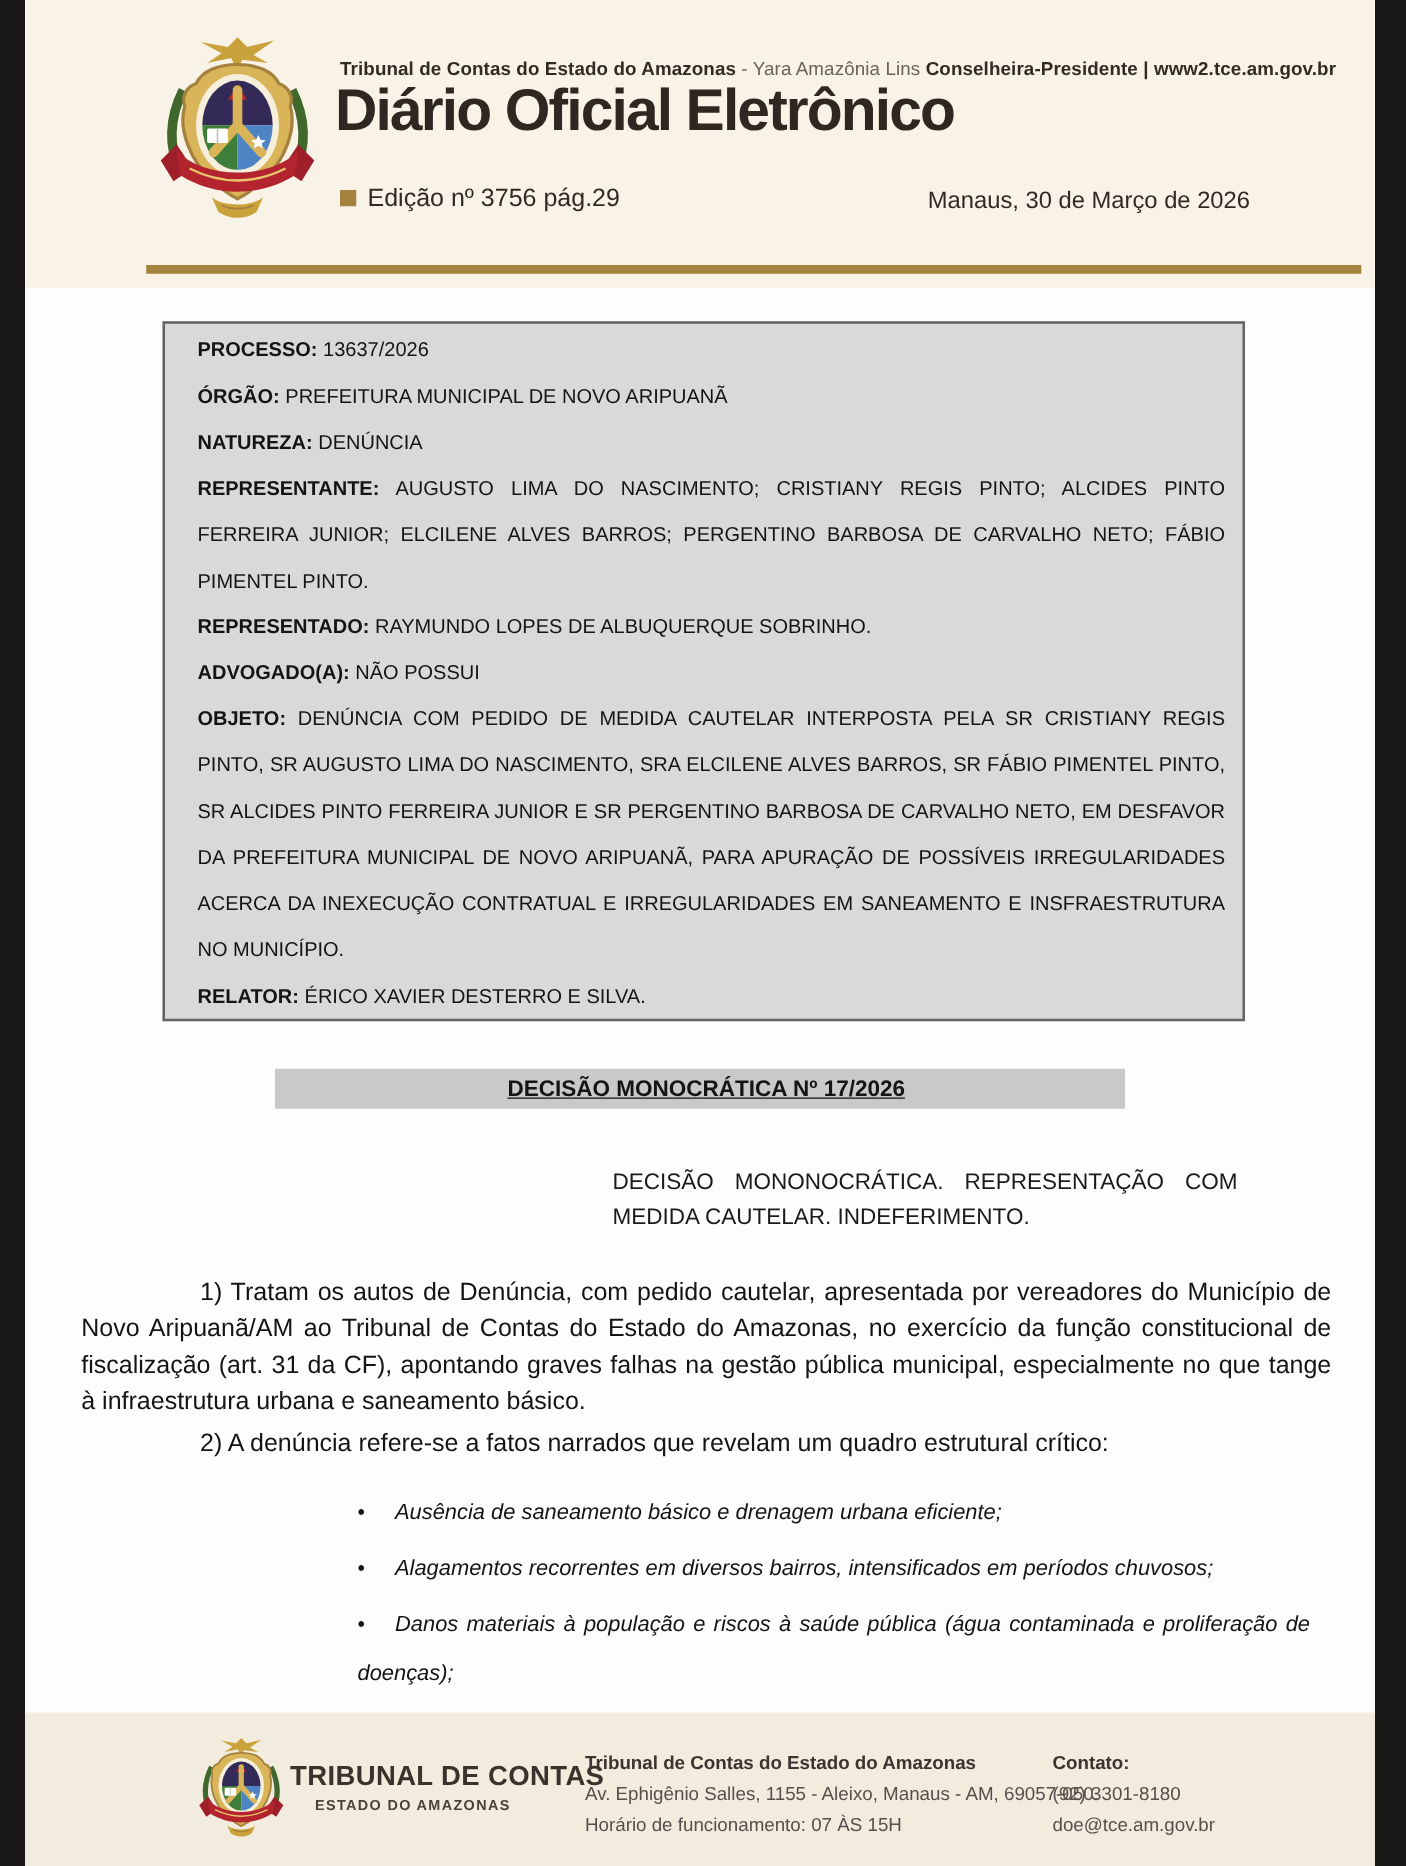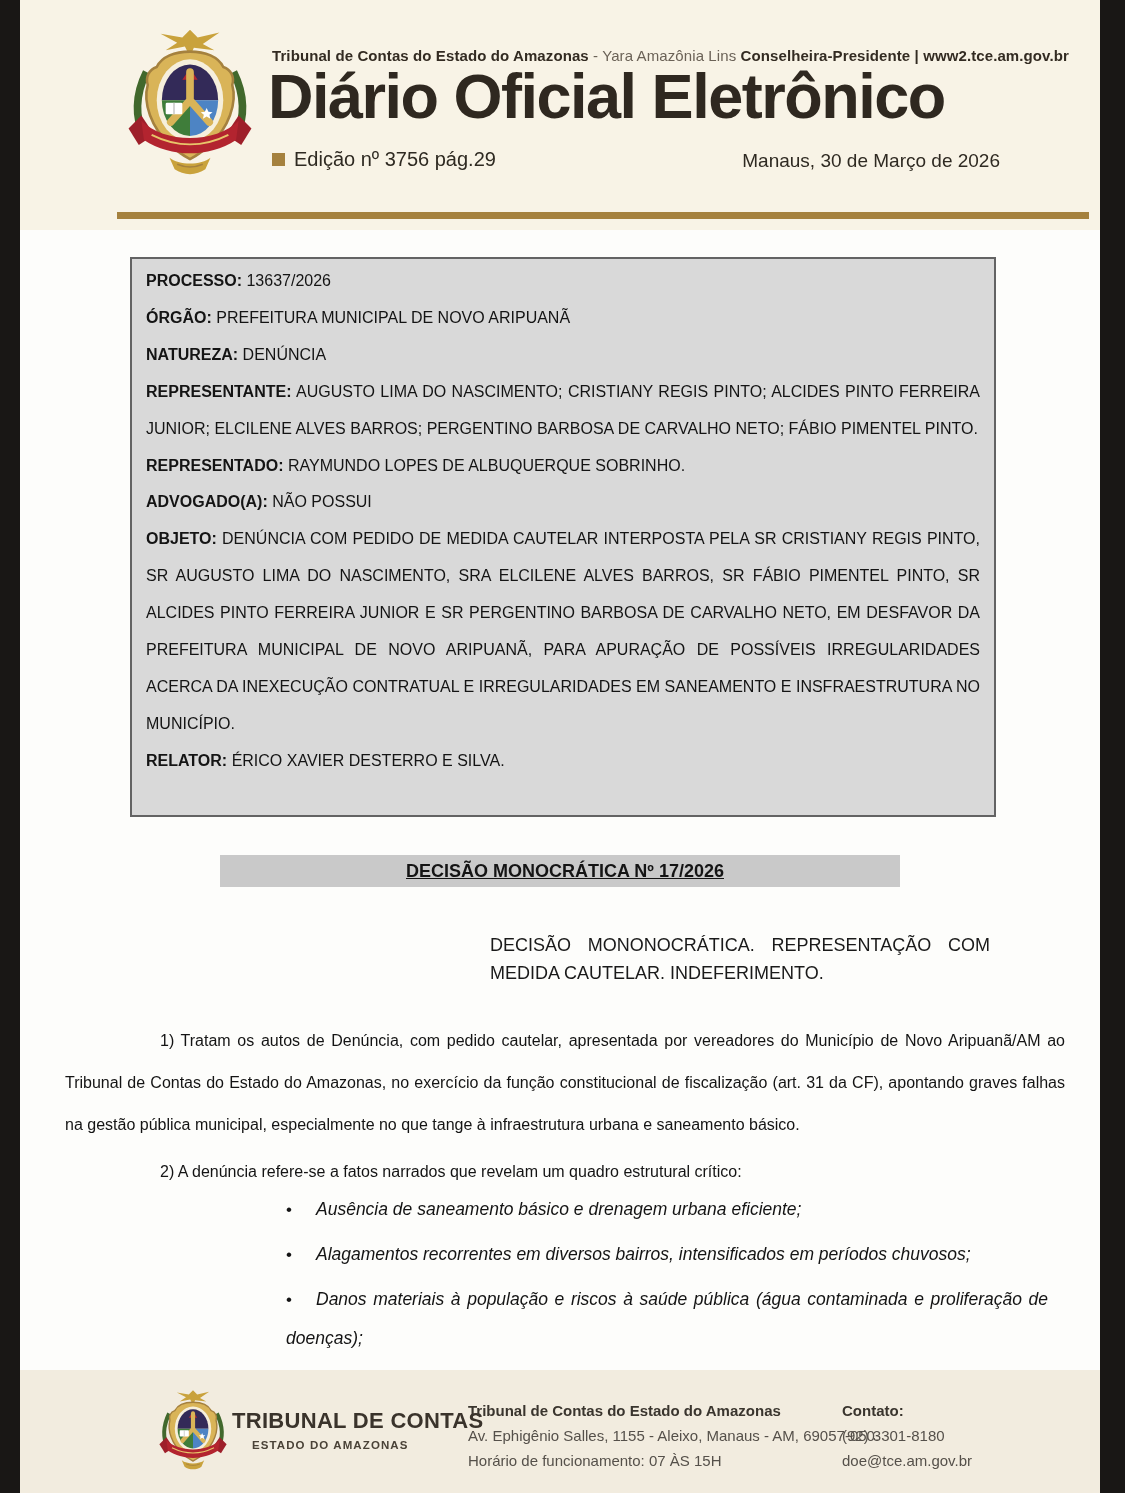"Diário Oficial Eletrônico" .doe-title { font-size: 63px -> 47px }
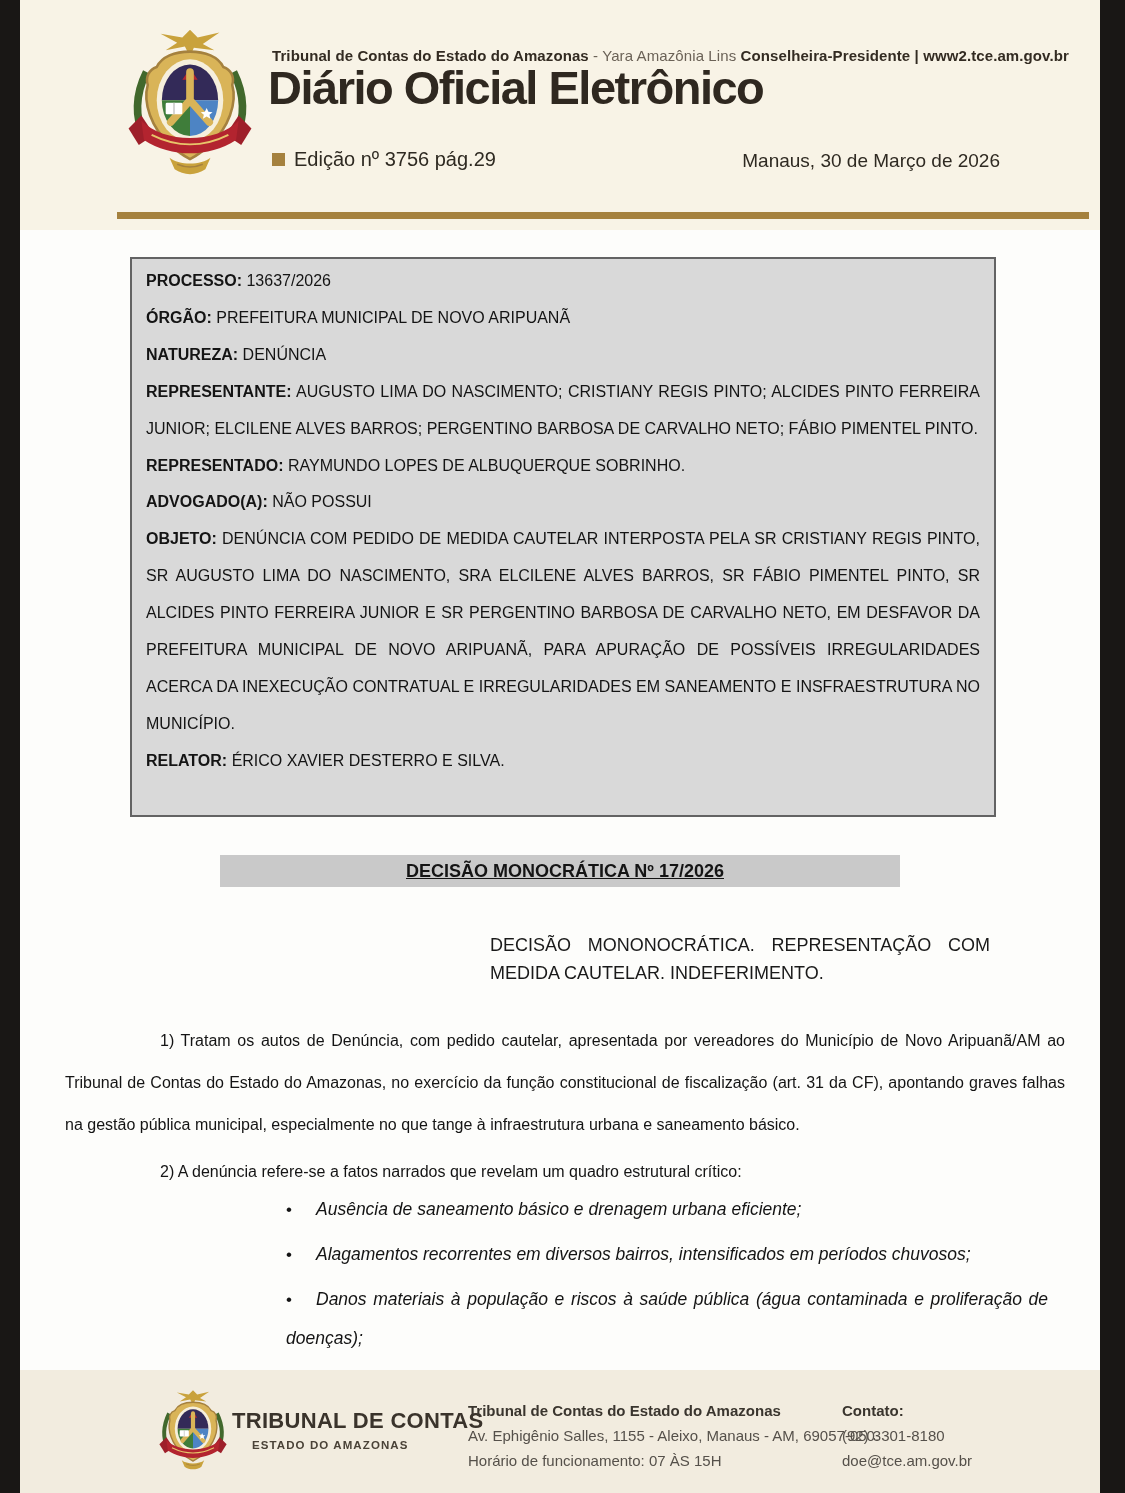"PROCESSO: 13637/2026" .case-box { padding: 4px 14px 0 14px -> 4px 14px 0 26px }
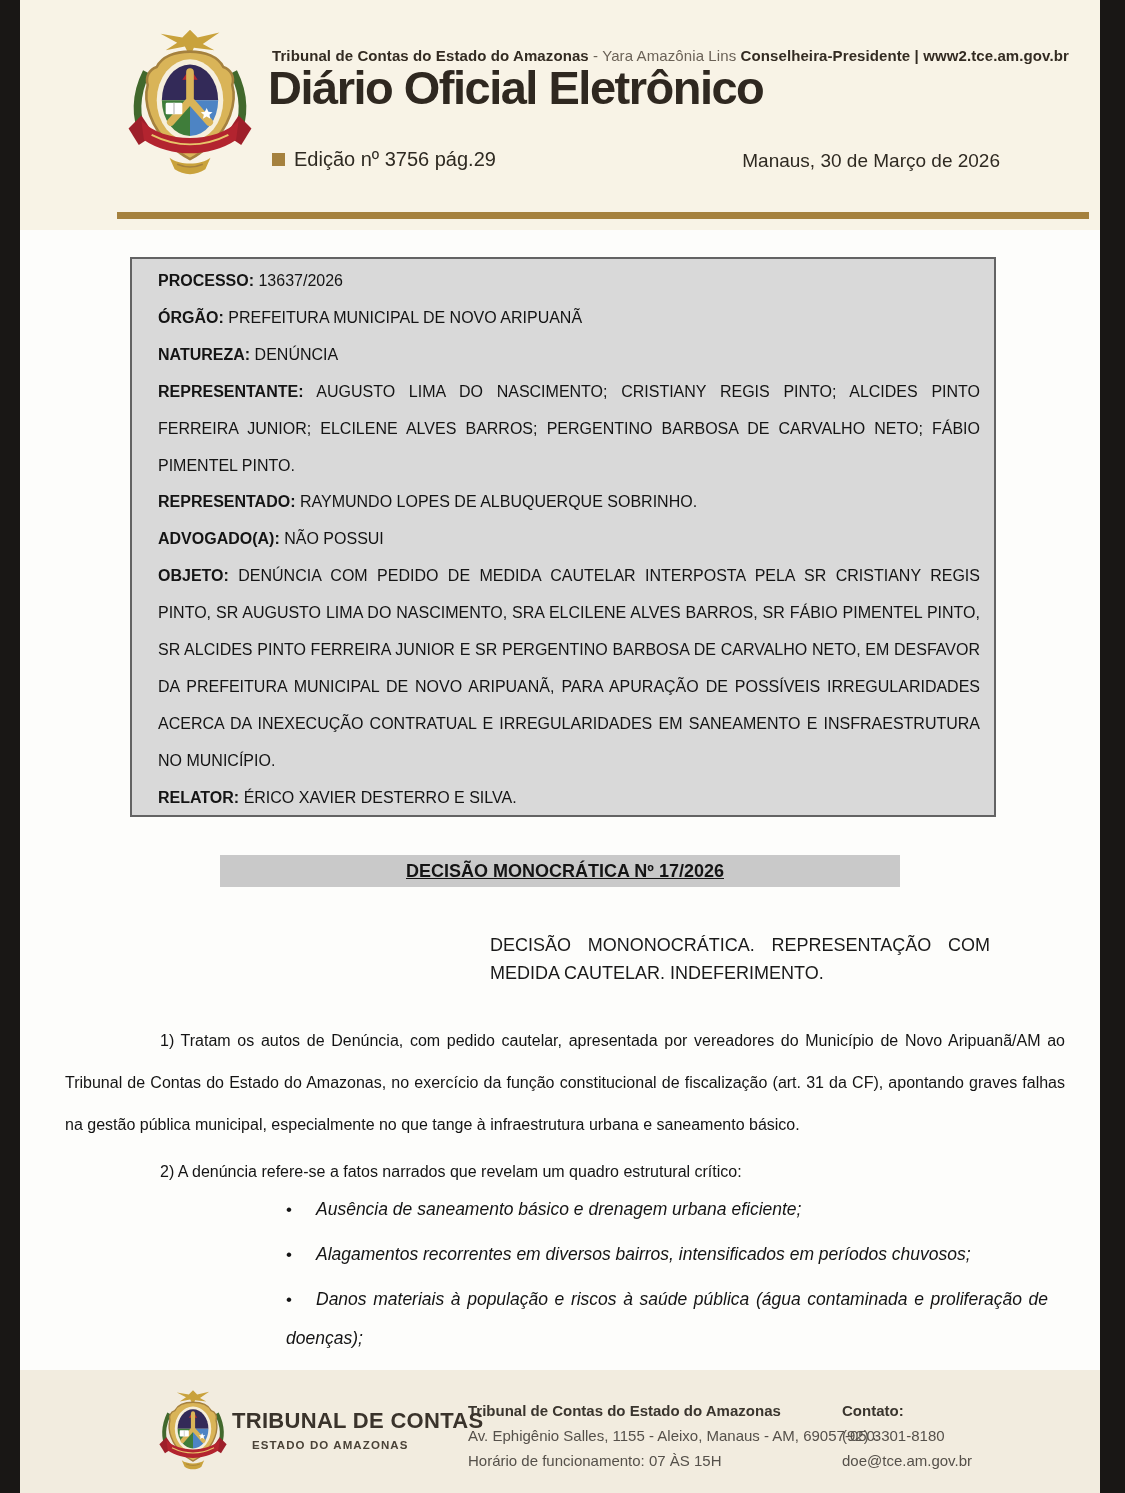"1) Tratam os autos de" .body-paras p { font-size: 16px -> 20px; line-height: 42px -> 29px }
